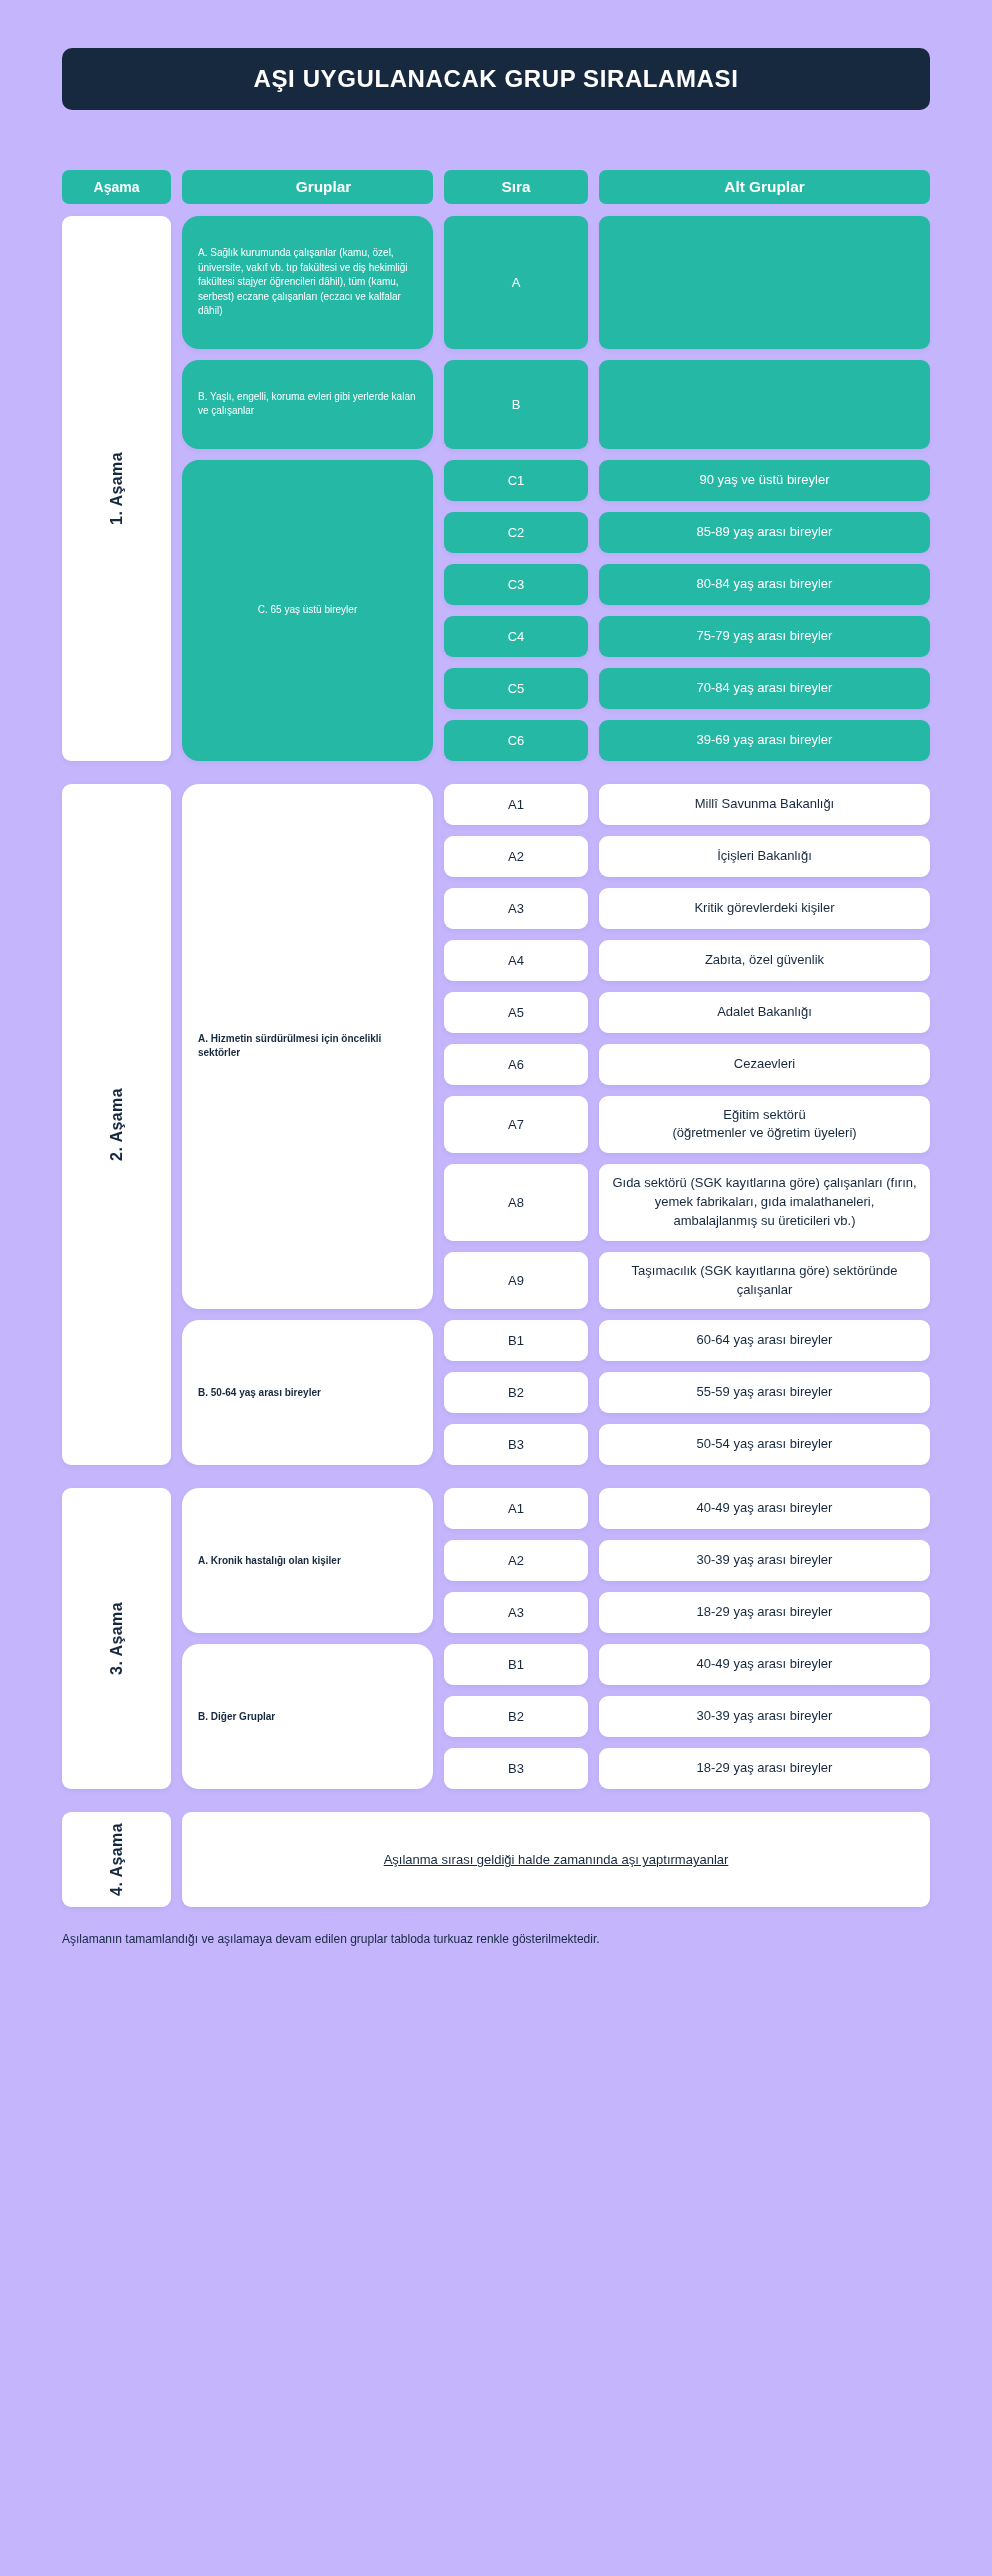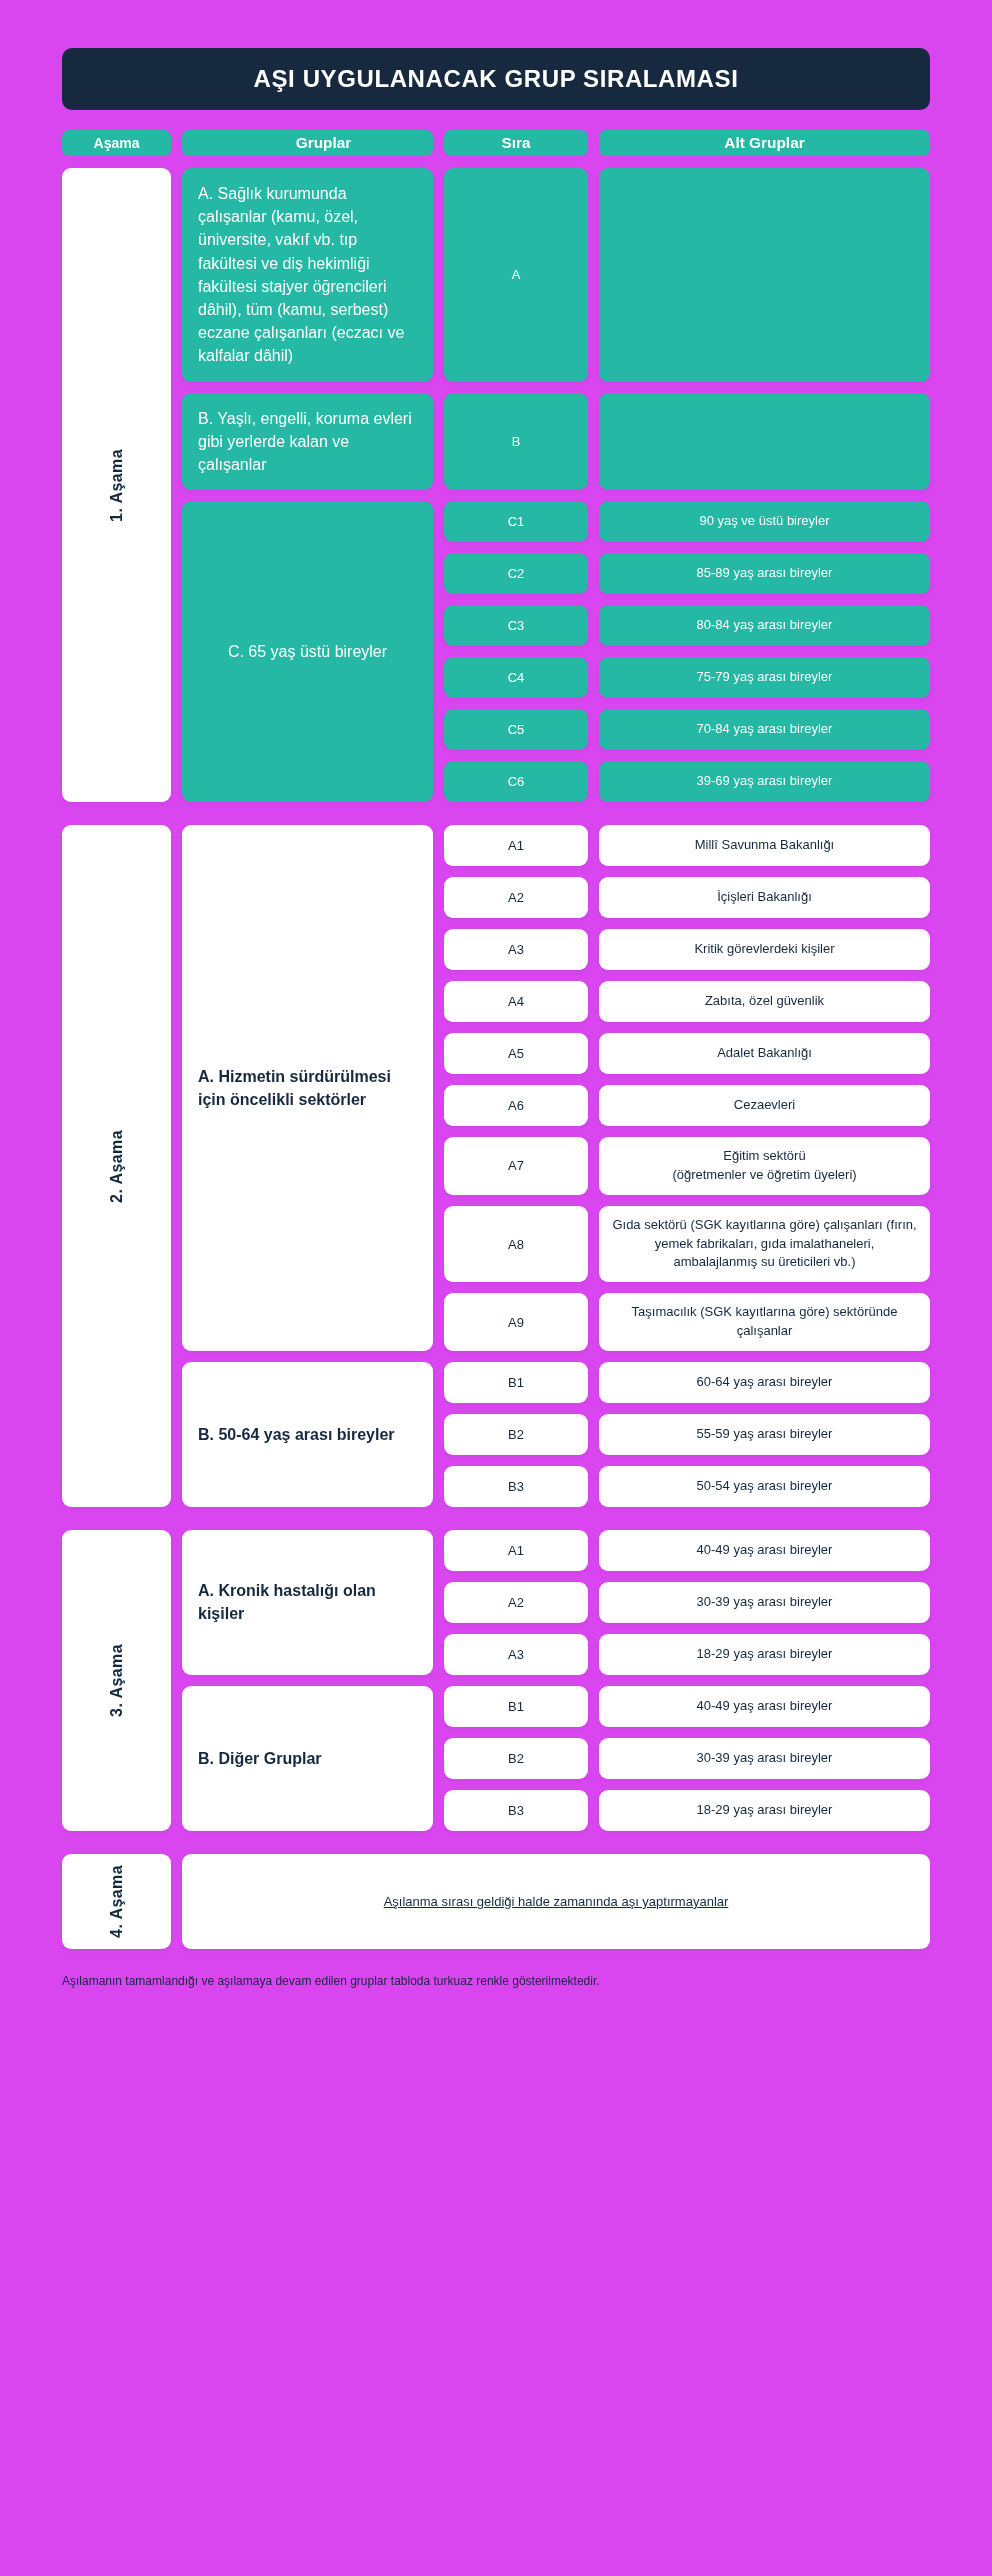"AŞI UYGULANACAK GRUP SIRALAMASI" .page { background: #d946ef -> #c4b5fd }
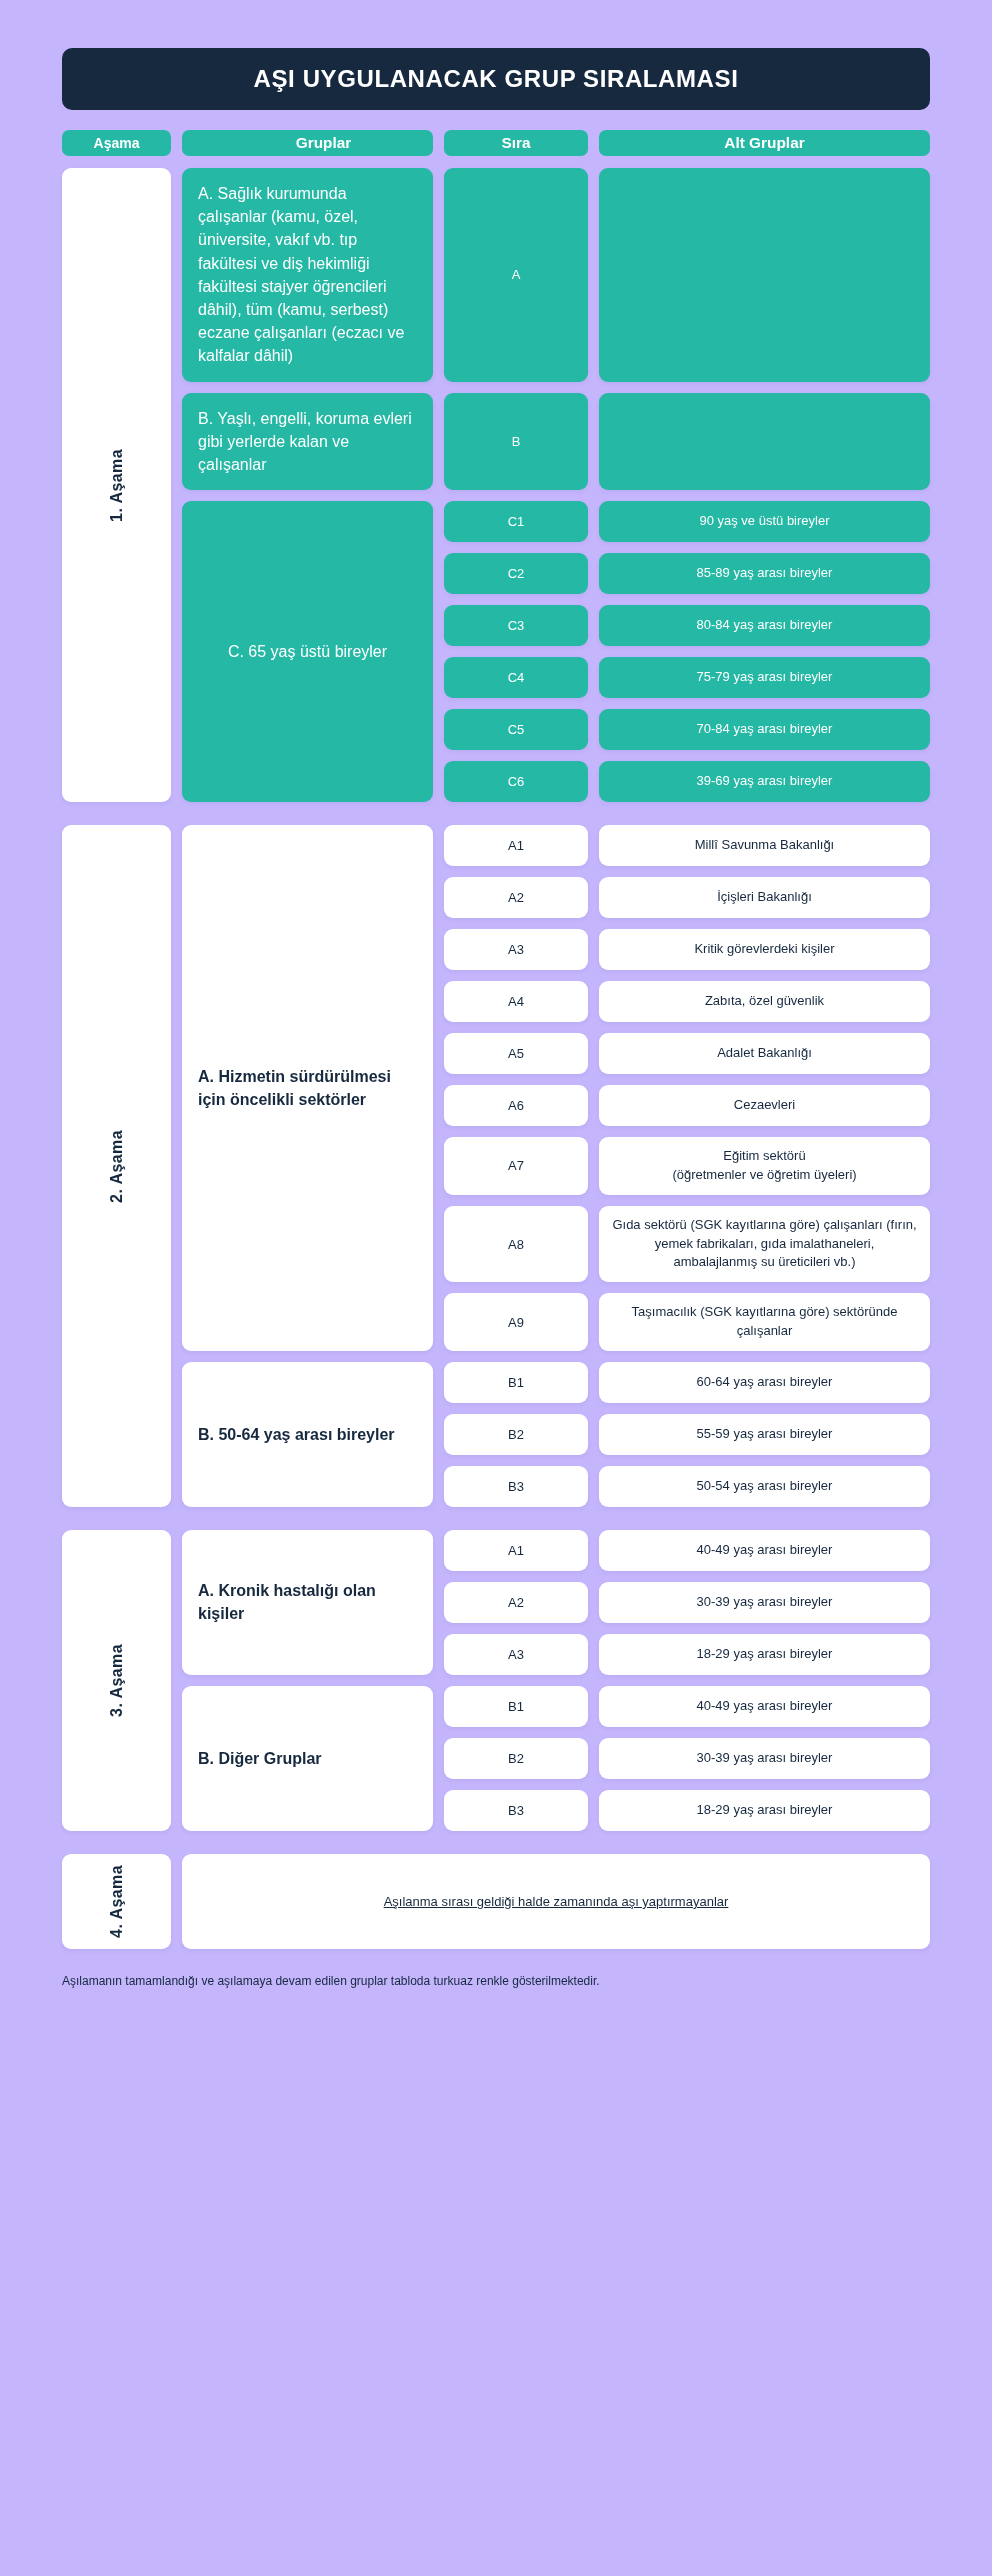"Aşama" .hdr-cell { height: 26px -> 34px; margin-top: none -> 40px }
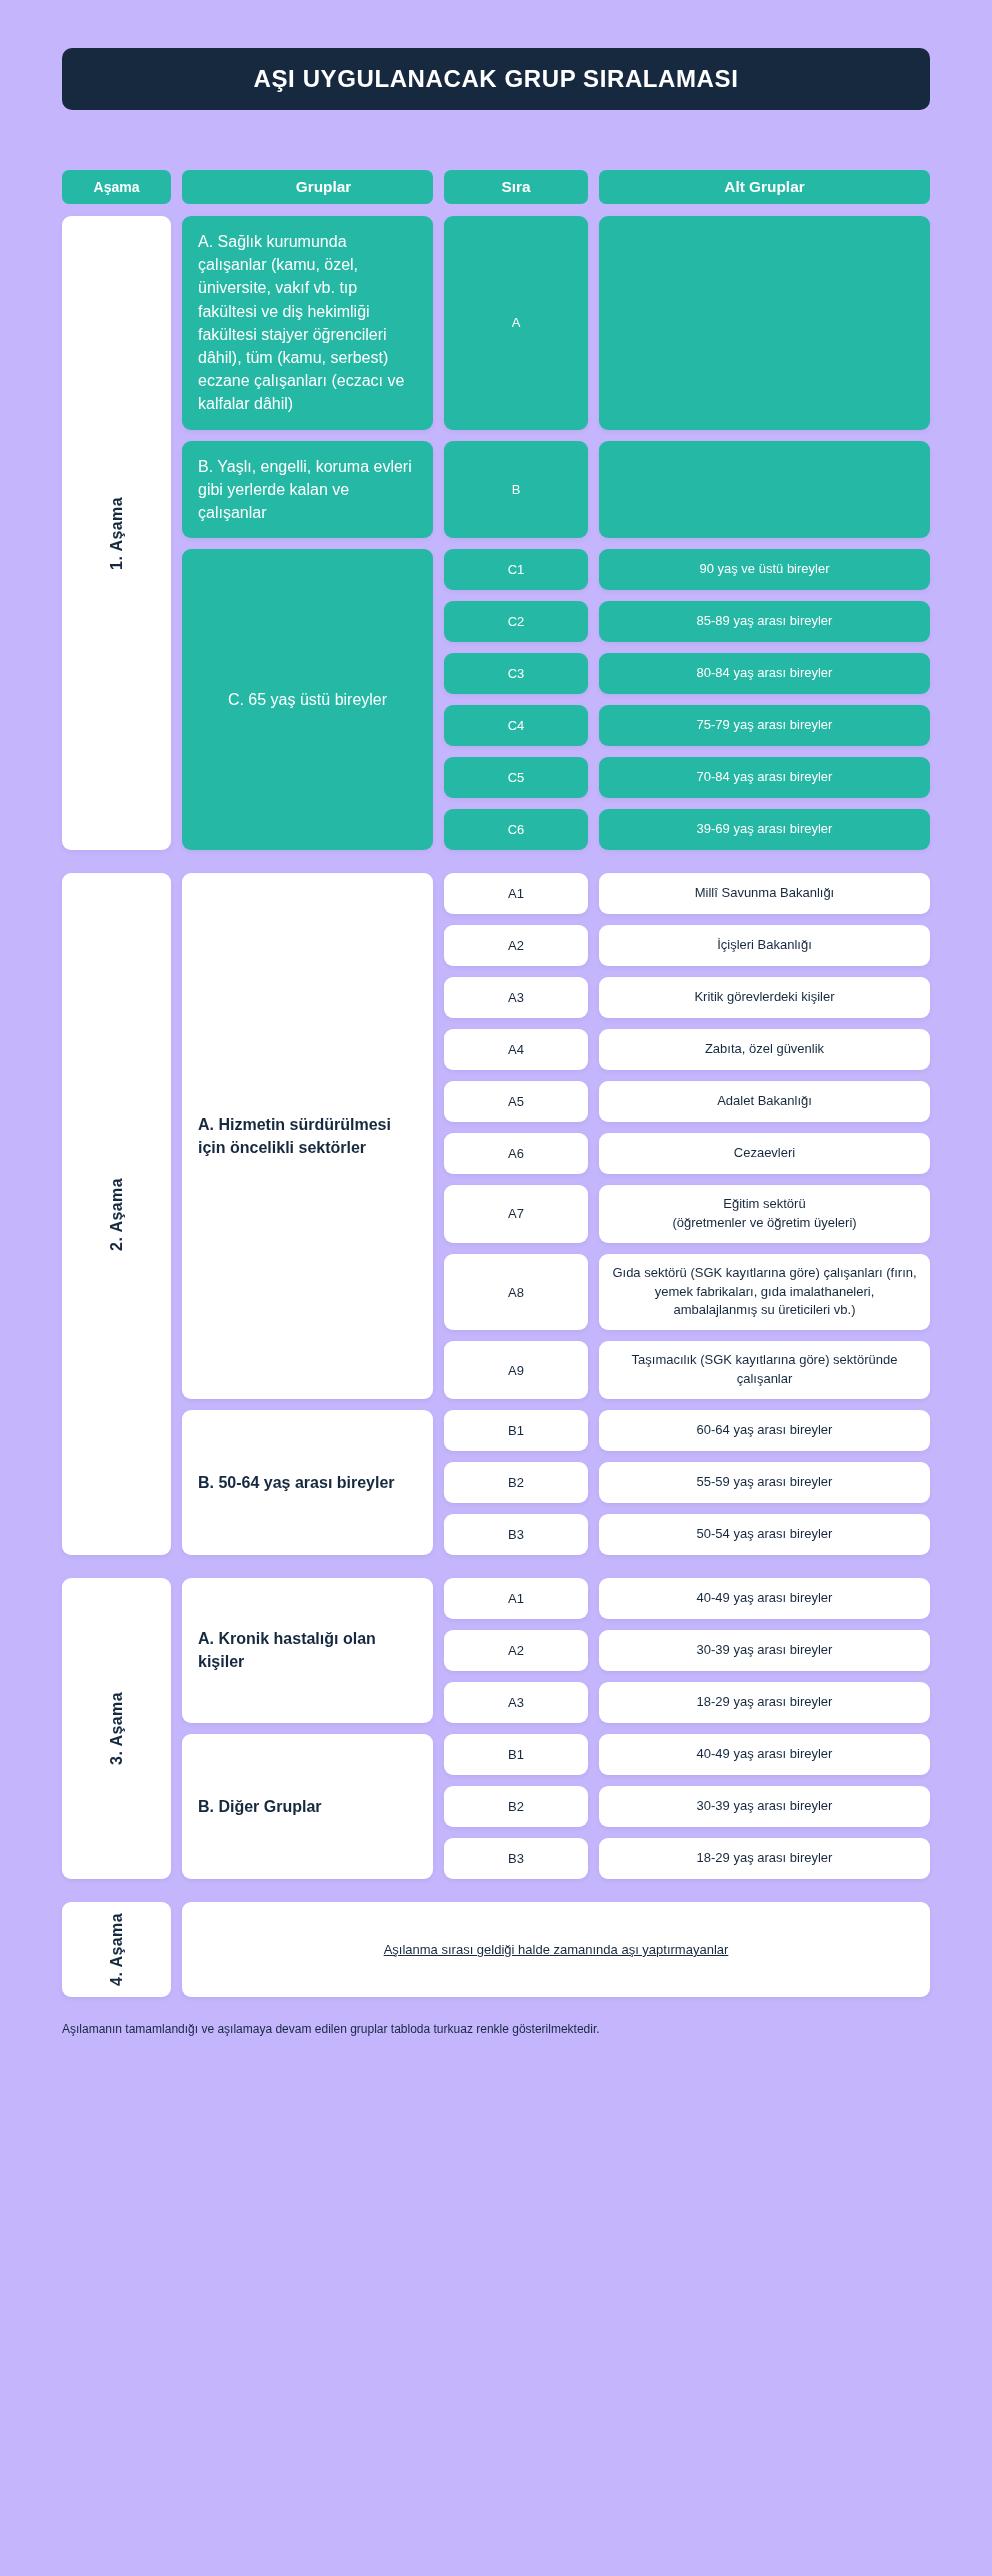"A. Sağlık kurumunda çalışanlar (kamu," .group-cell { border-radius: 9px -> 17px; font-size: 16px -> 10px; padding: 14px 16px -> 30px 16px }
